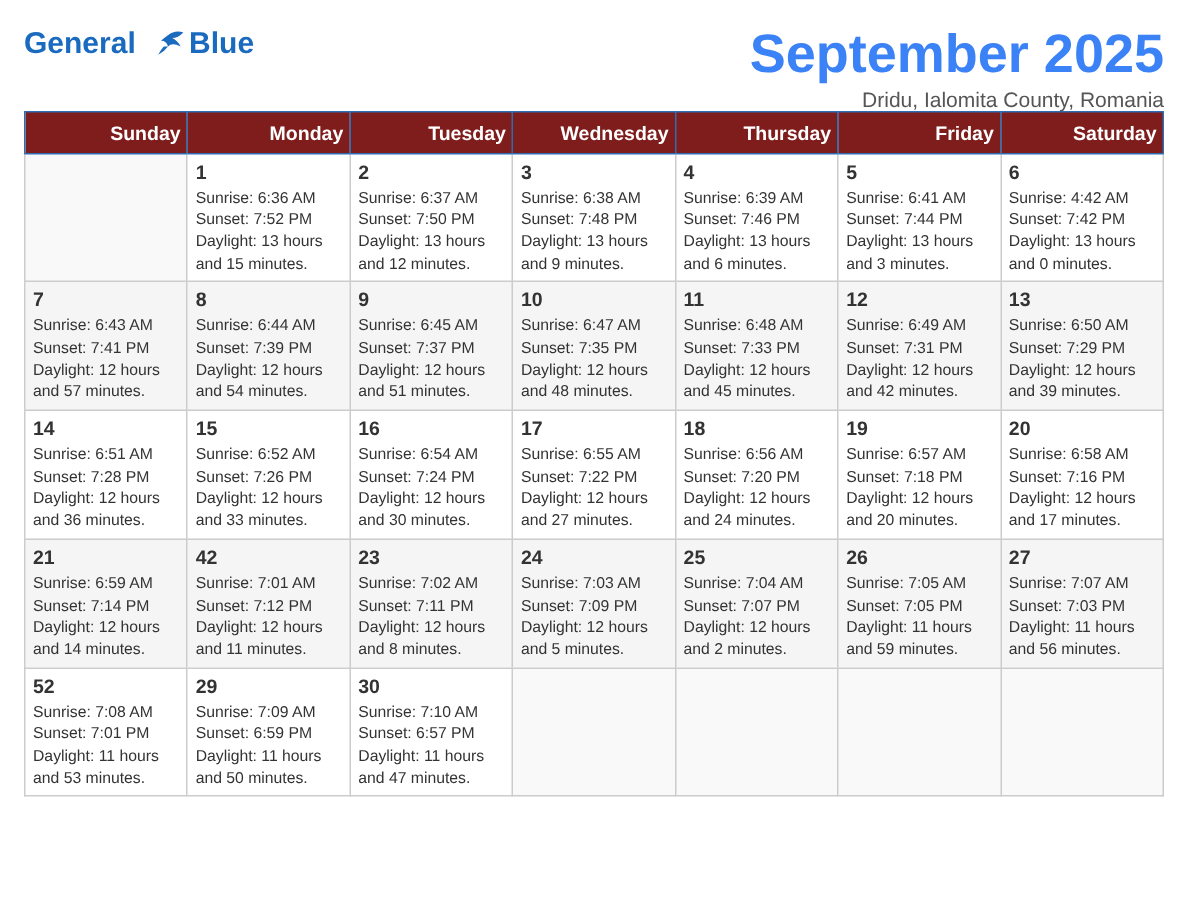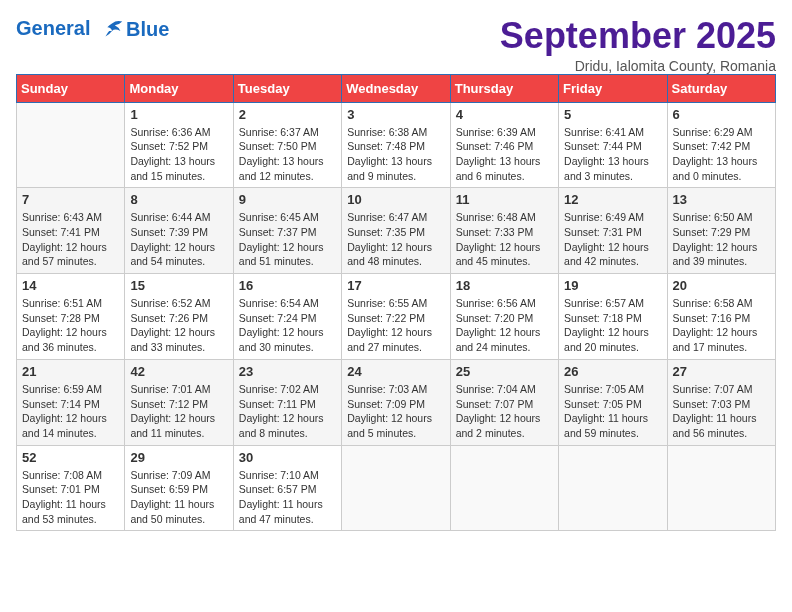"September 2025" .month-title { color: #4c1d95 -> #3b82f6 }
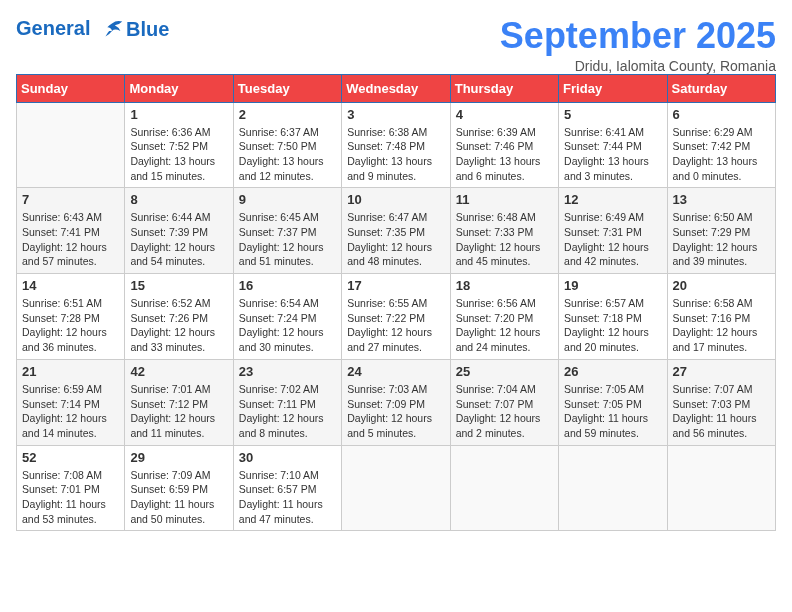"Sunday" th { background-color: #ef4444 -> #7f1d1d; text-align: left -> right }
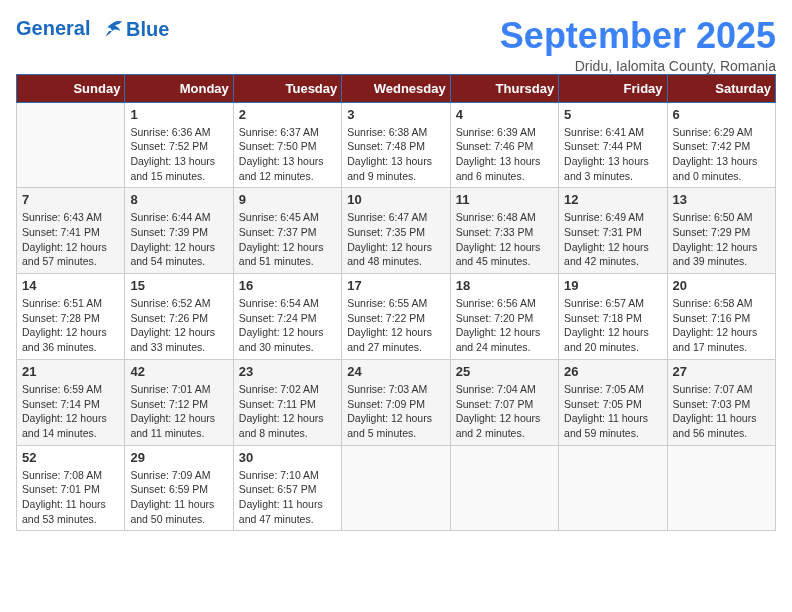"Sunrise: 6:29 AM" div.day-info { text: 6:29 -> 4:42 }
